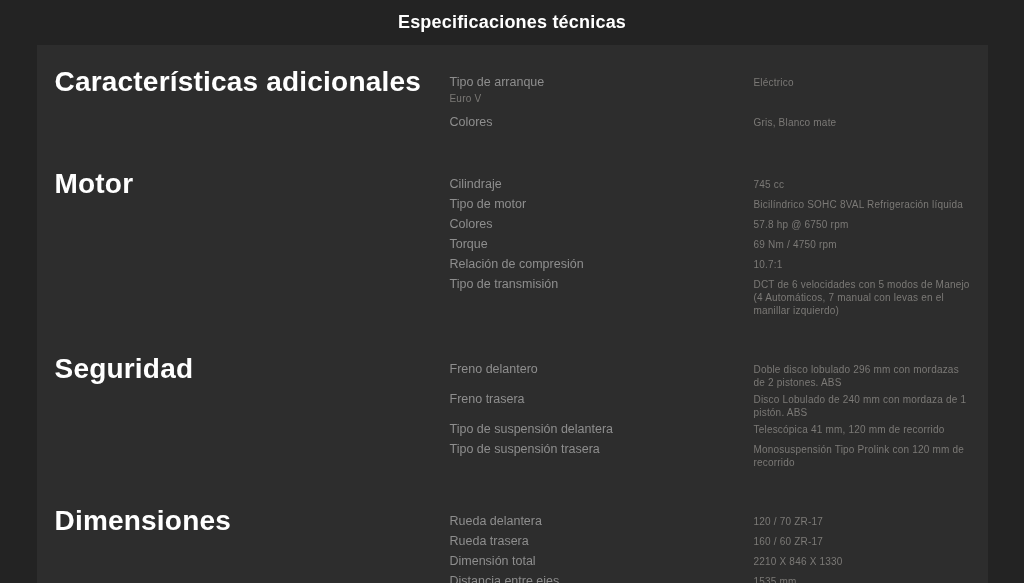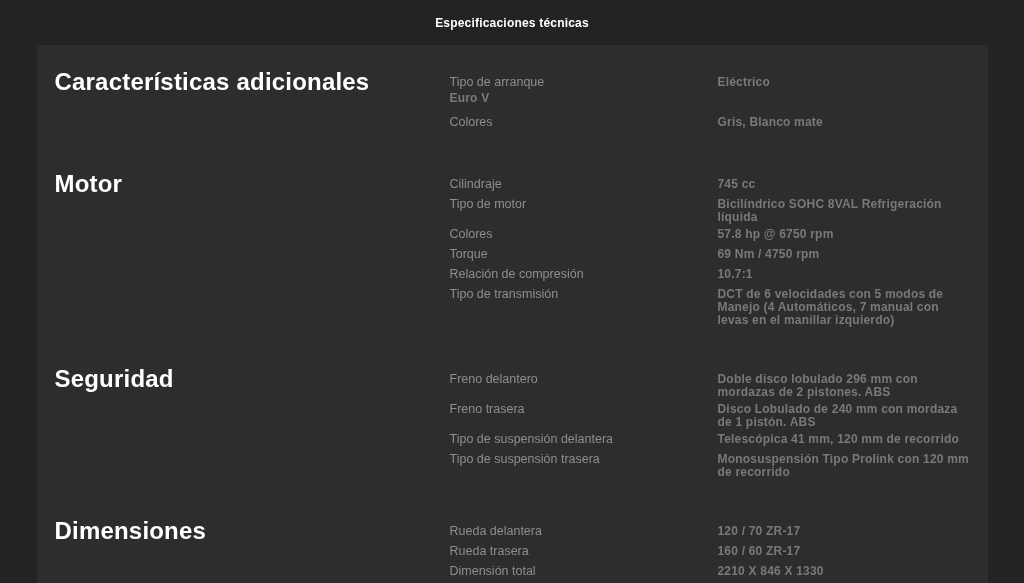"Especificaciones técnicas" .page-title { font-size: 12px -> 18px }
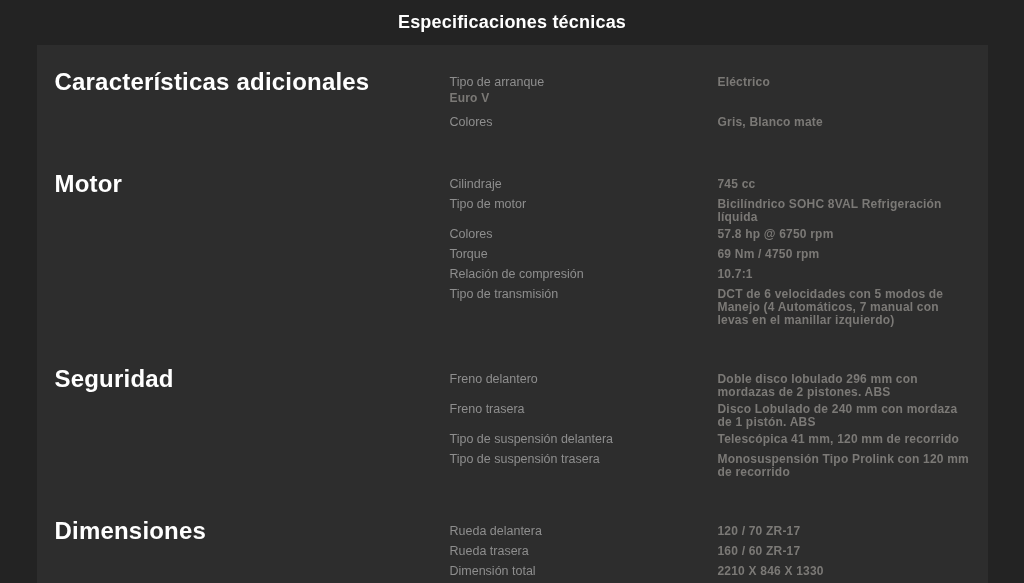"Características adicionales" .section-title { font-size: 24px -> 28px }
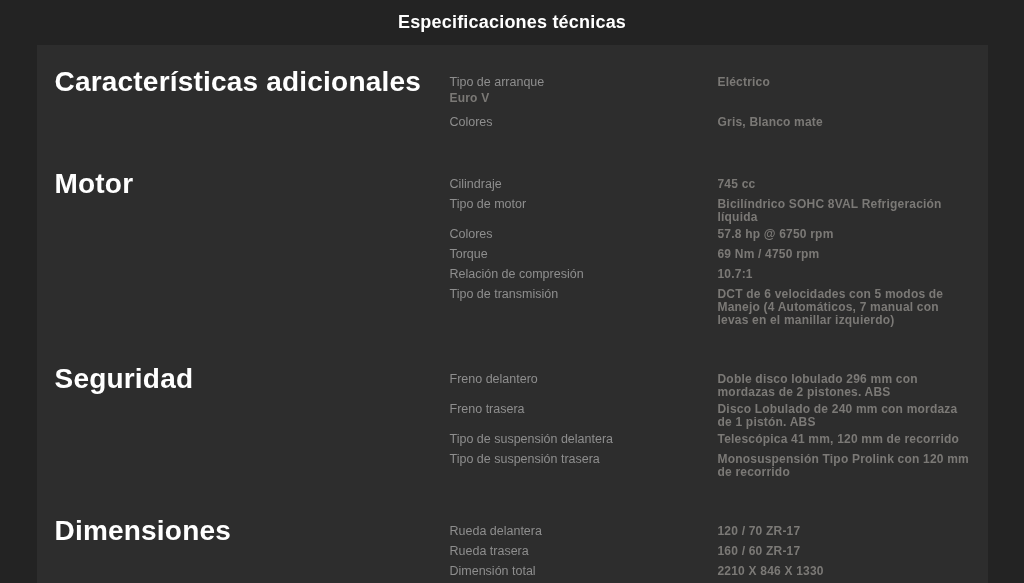"Tipo de arranque" .row { gap: none -> 36px }
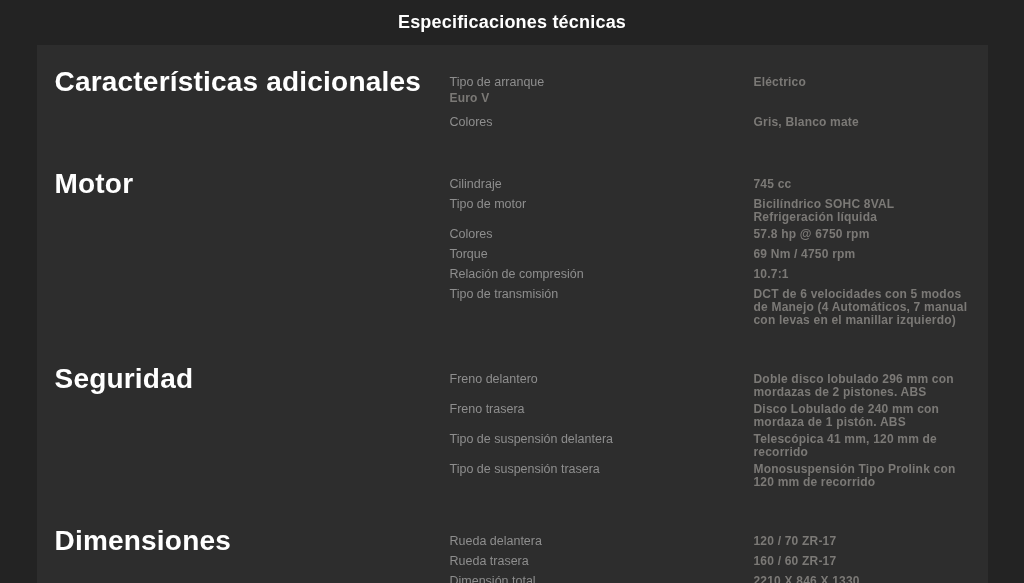"Eléctrico" .value { font-size: 12px -> 10px; font-weight: bold -> normal }
